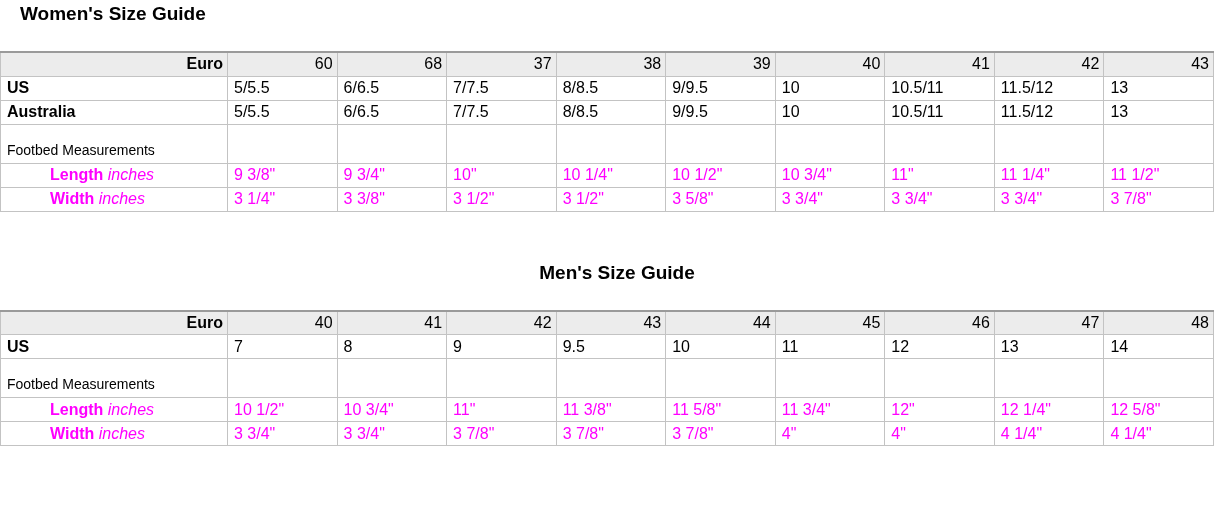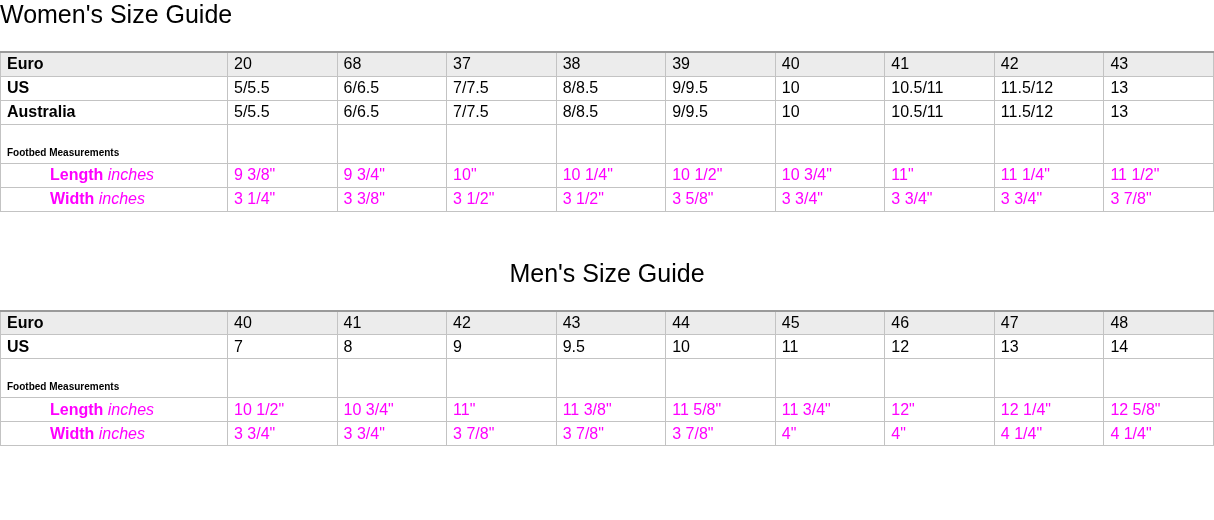"Women's Size Guide" h1.guide-title { font-size: 25px -> 19px; font-weight: normal -> bold; padding: 4px 0 0 0 -> 4px 0 0 20px }
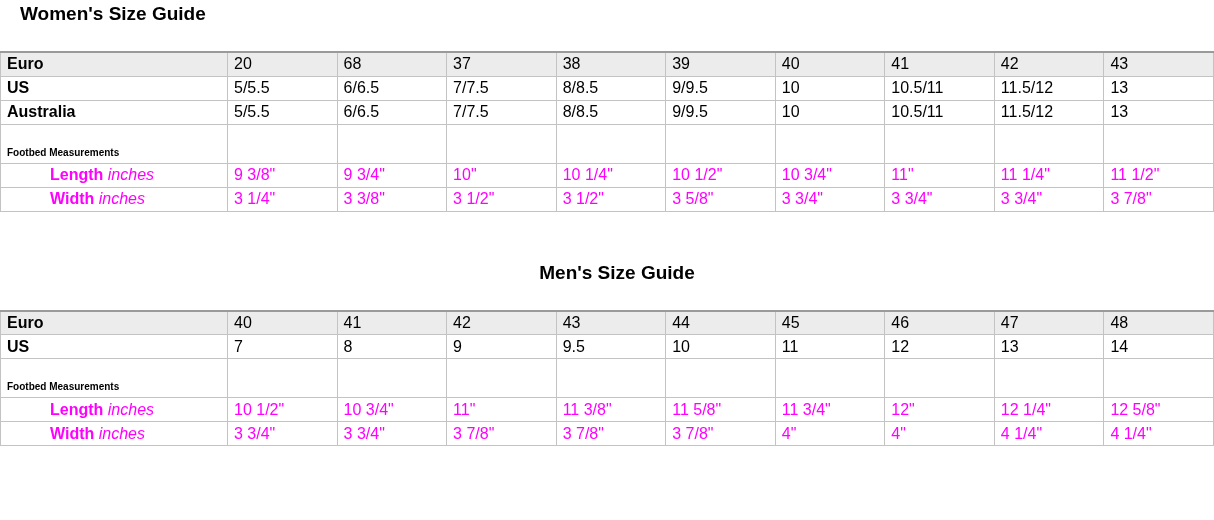"Euro" table.size-table tr.hdr td { text-align: none -> right }
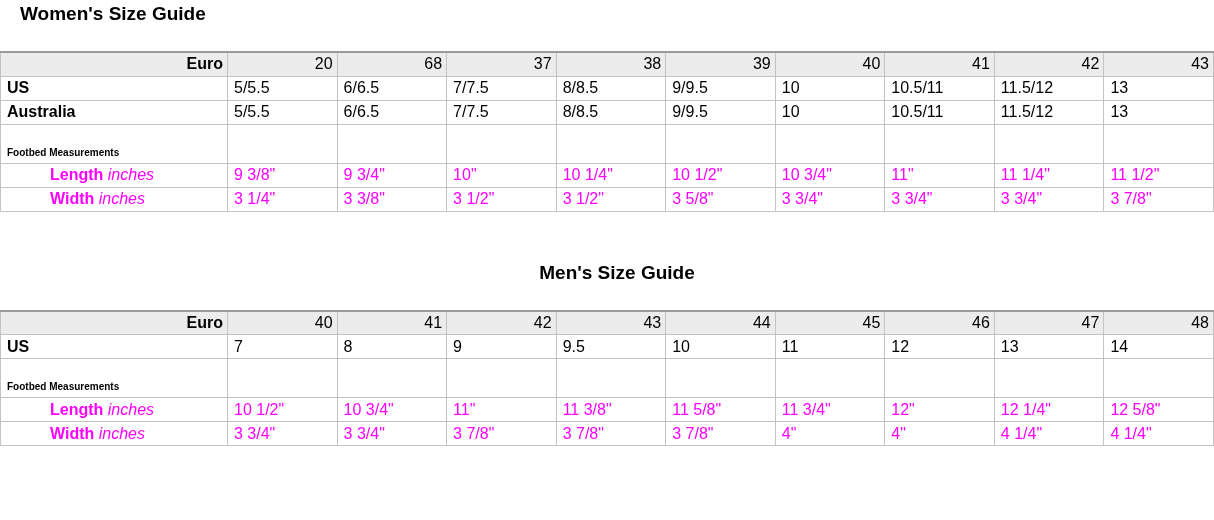"20" td { text: 20 -> 60 }
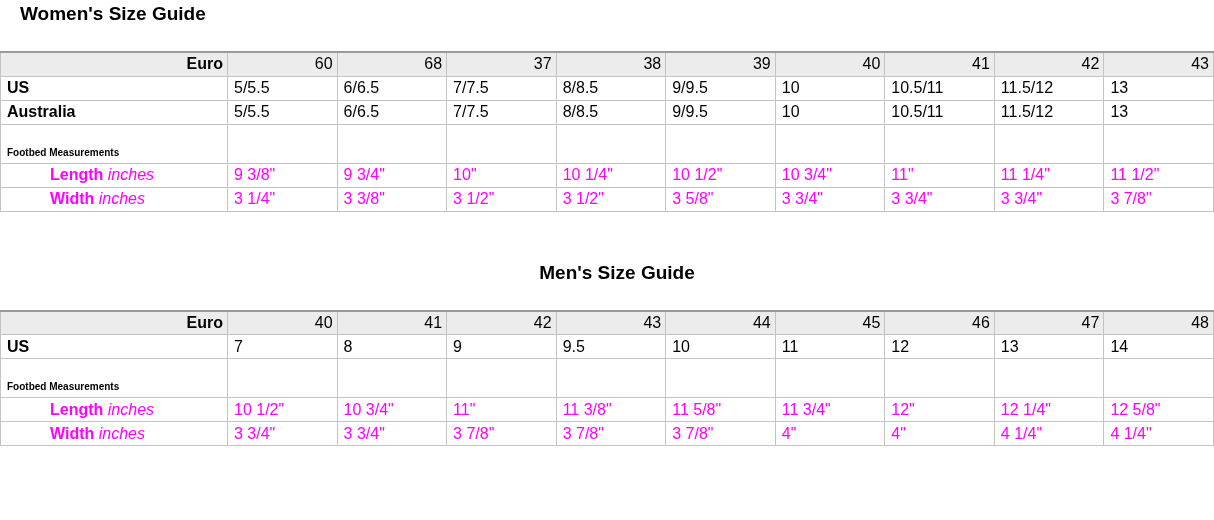"Footbed Measurements" table.size-table tr.footbed td.label { font-size: 10px -> 14px; font-weight: bold -> normal }
